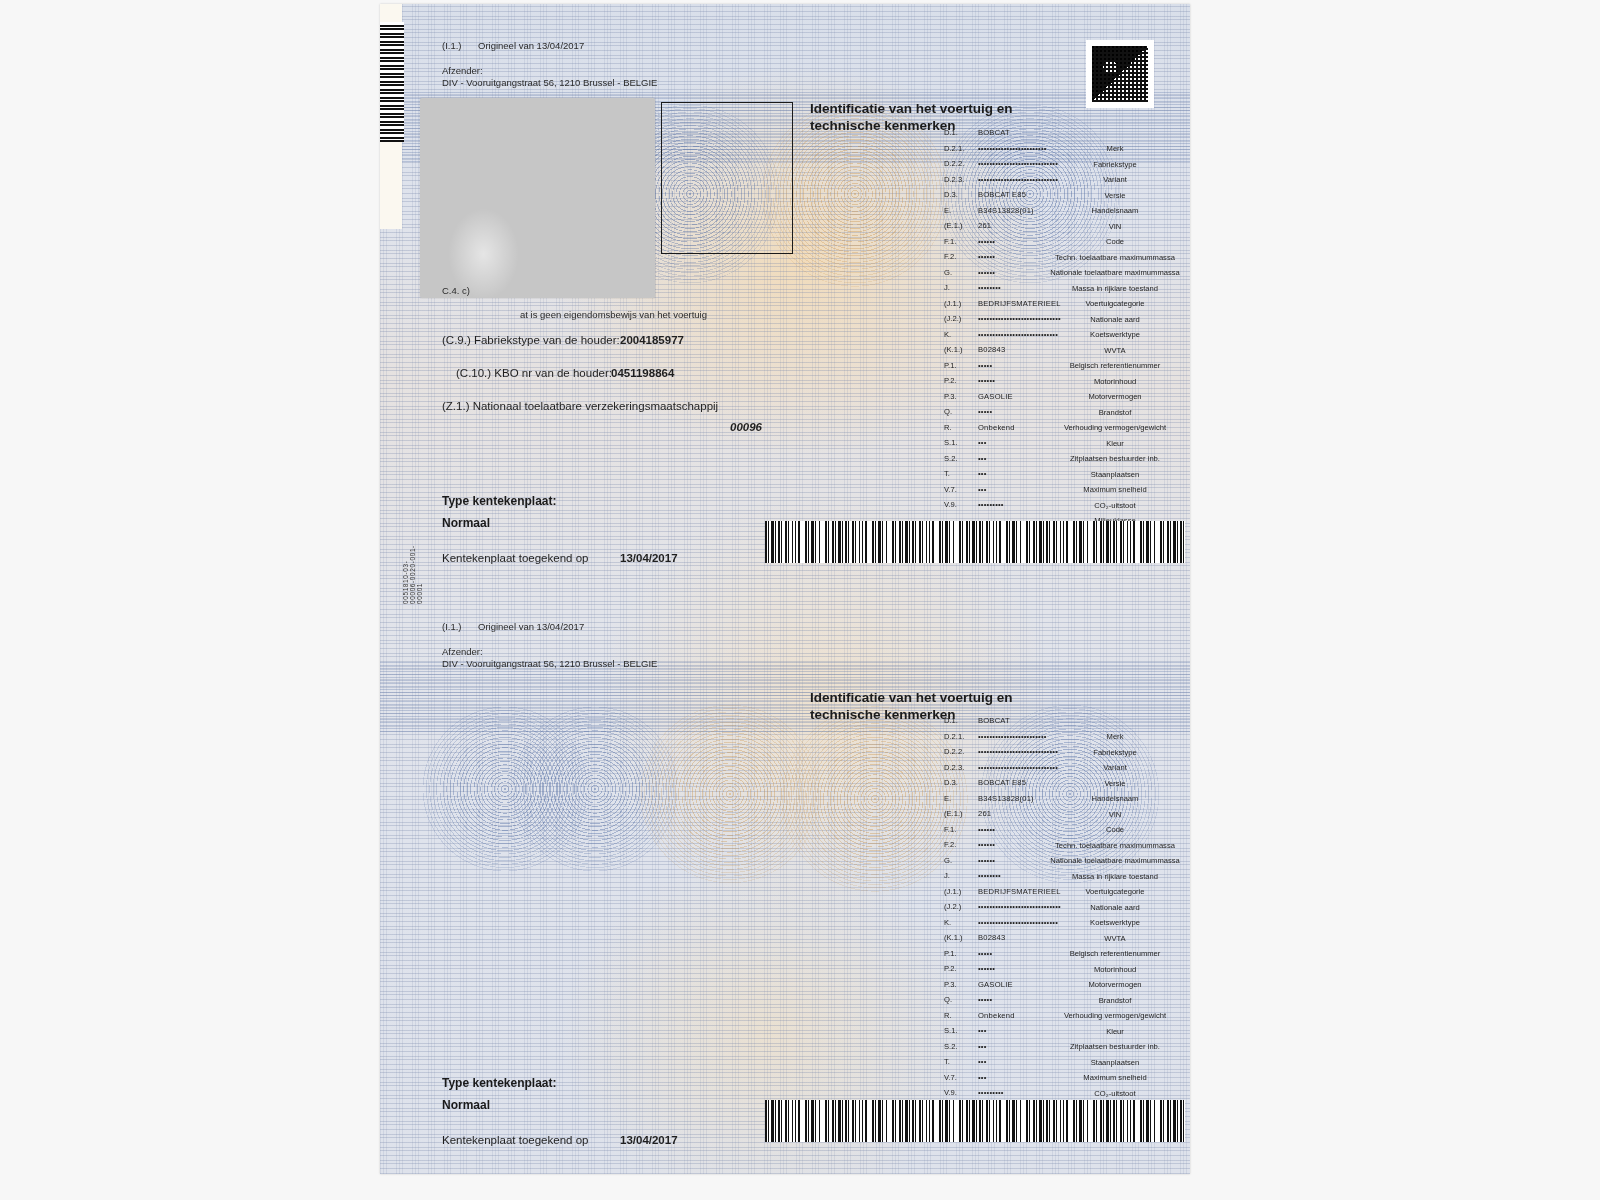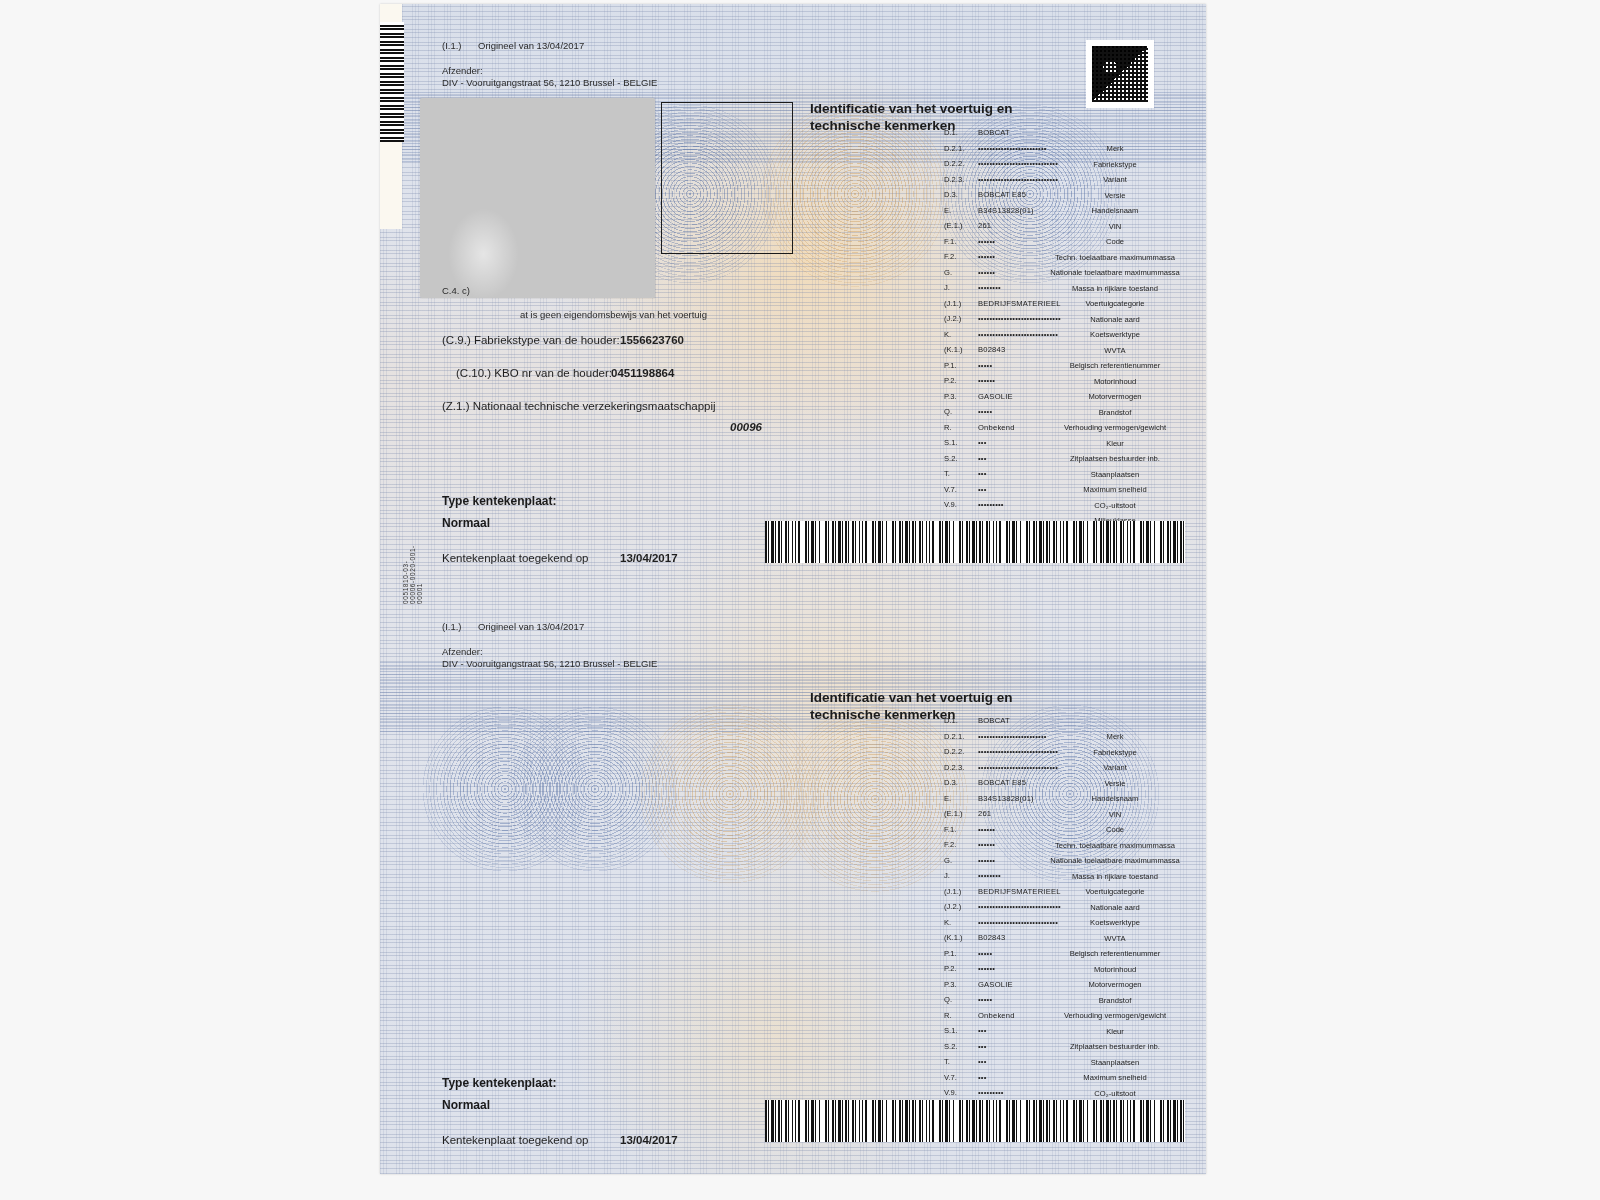"(I.1.)" .page { padding-left: 16px -> none }
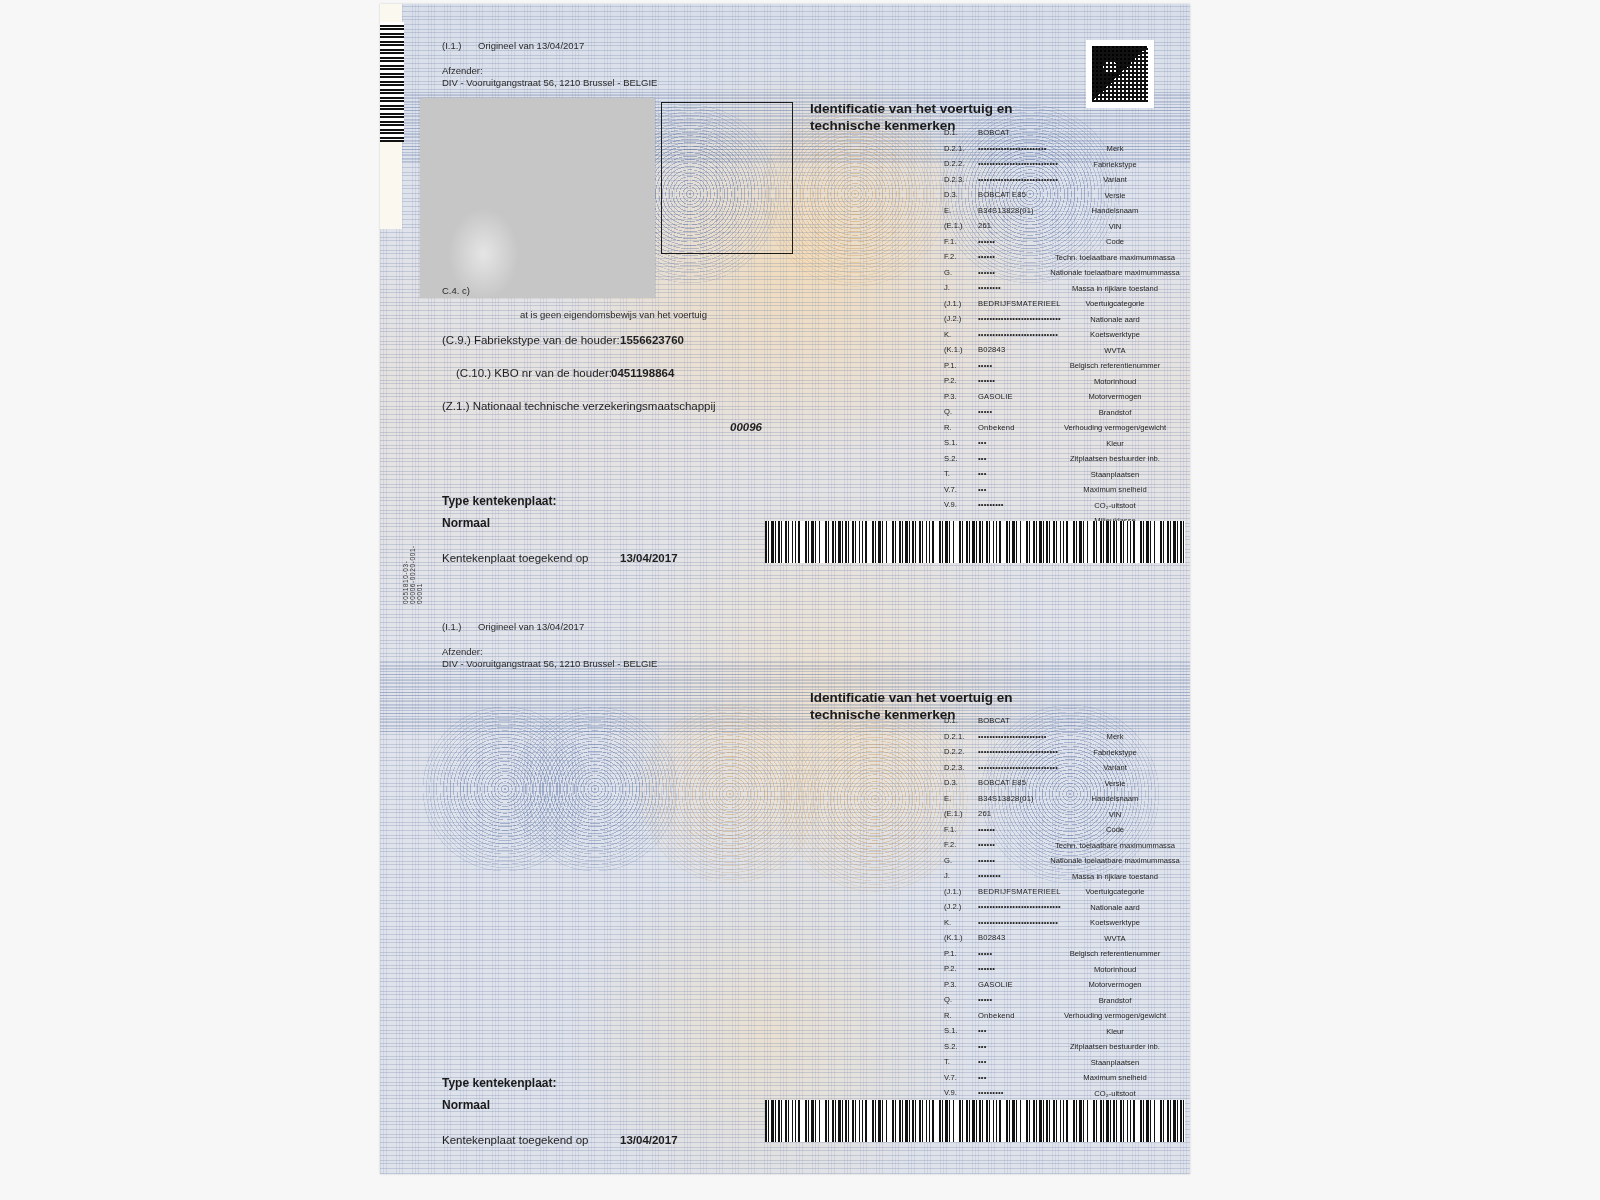"1556623760" div.txt { text: 1556623760 -> 2004185977 }
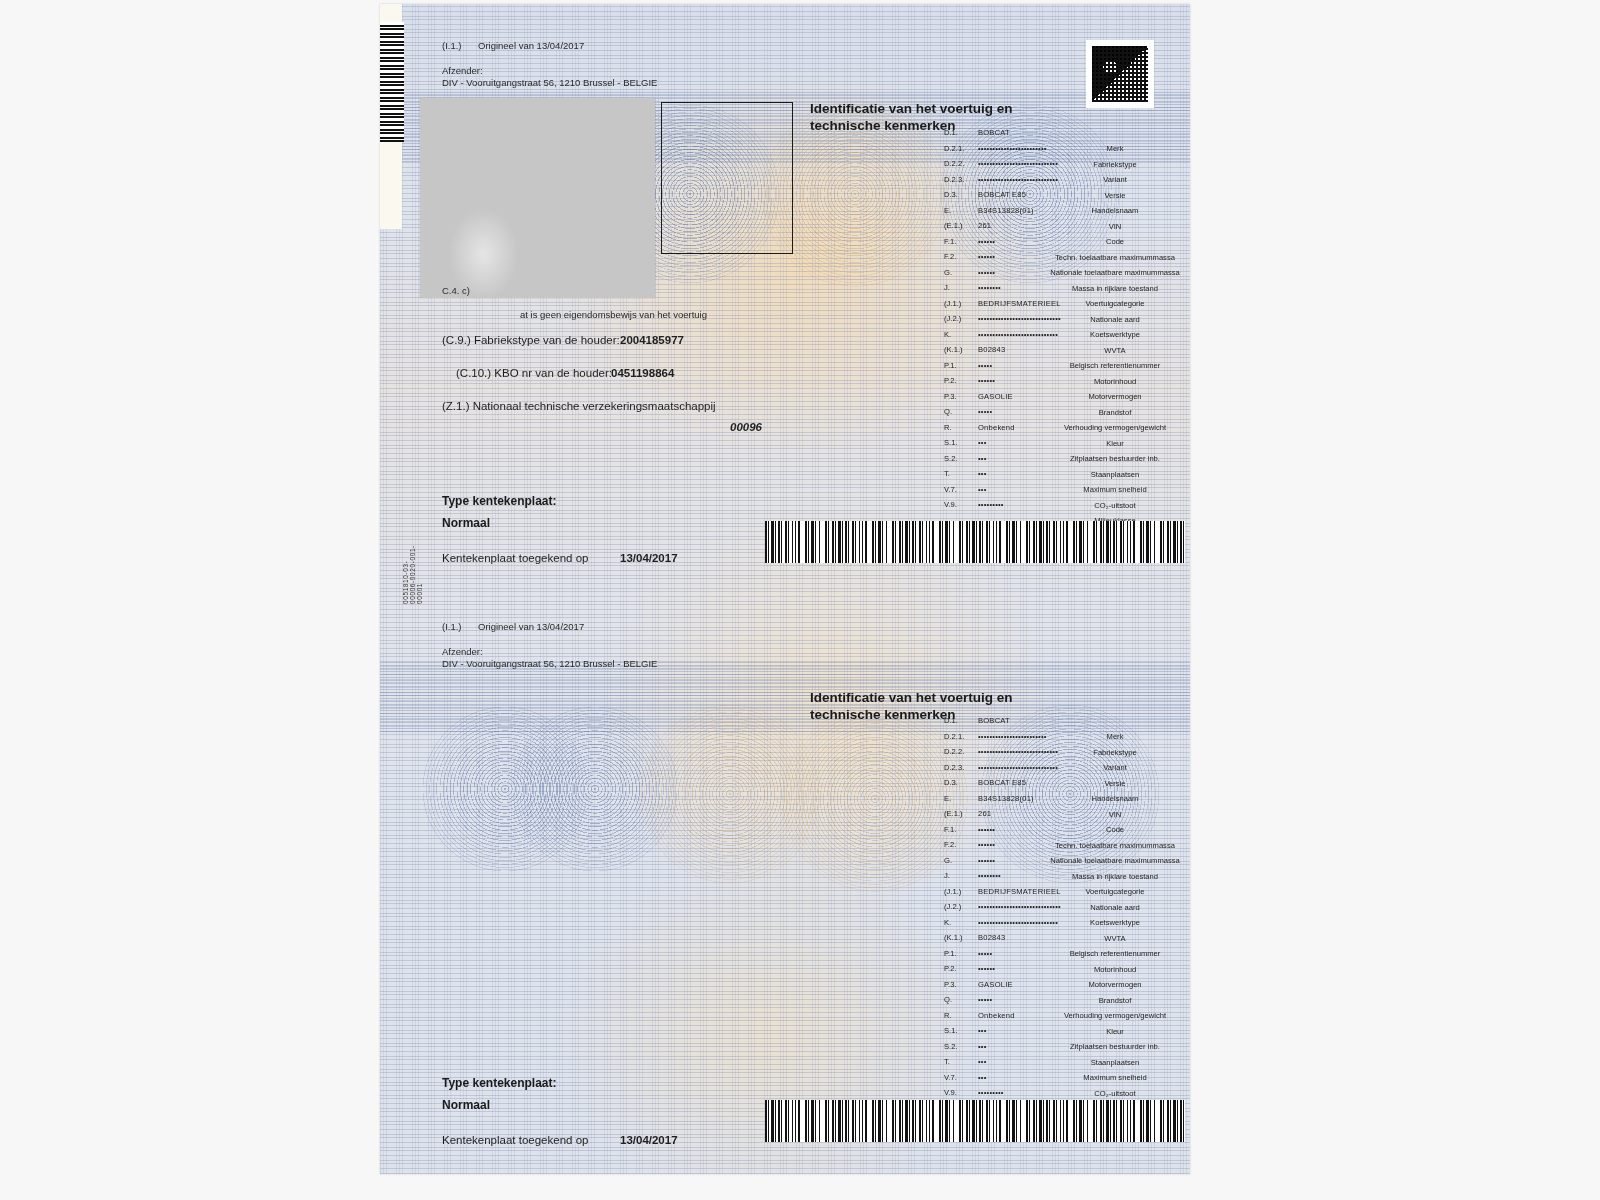"(Z.1.) Nationaal technische" div.txt { text: technische -> toelaatbare }
